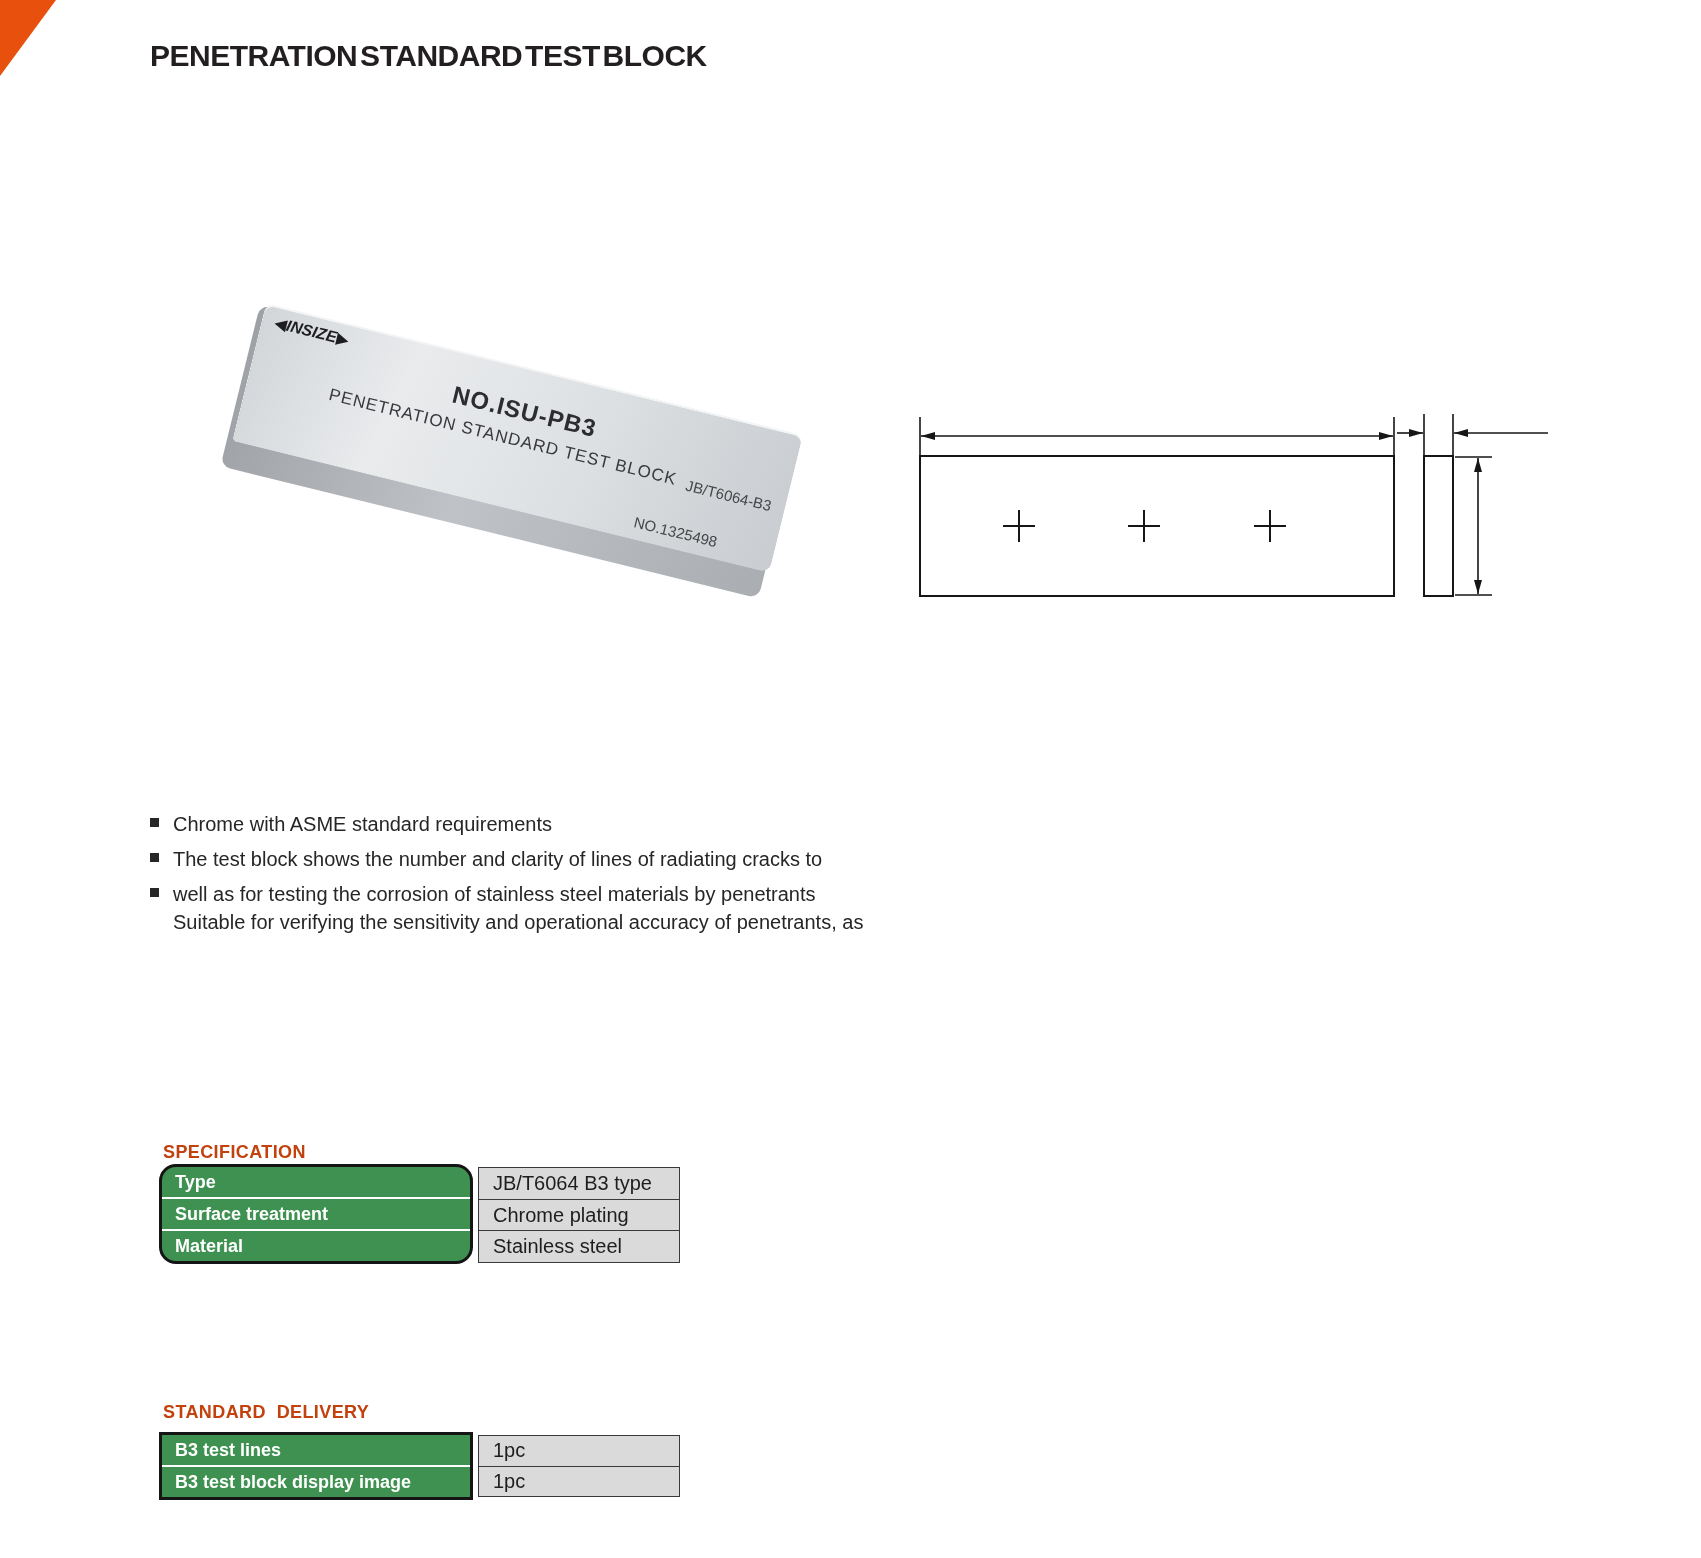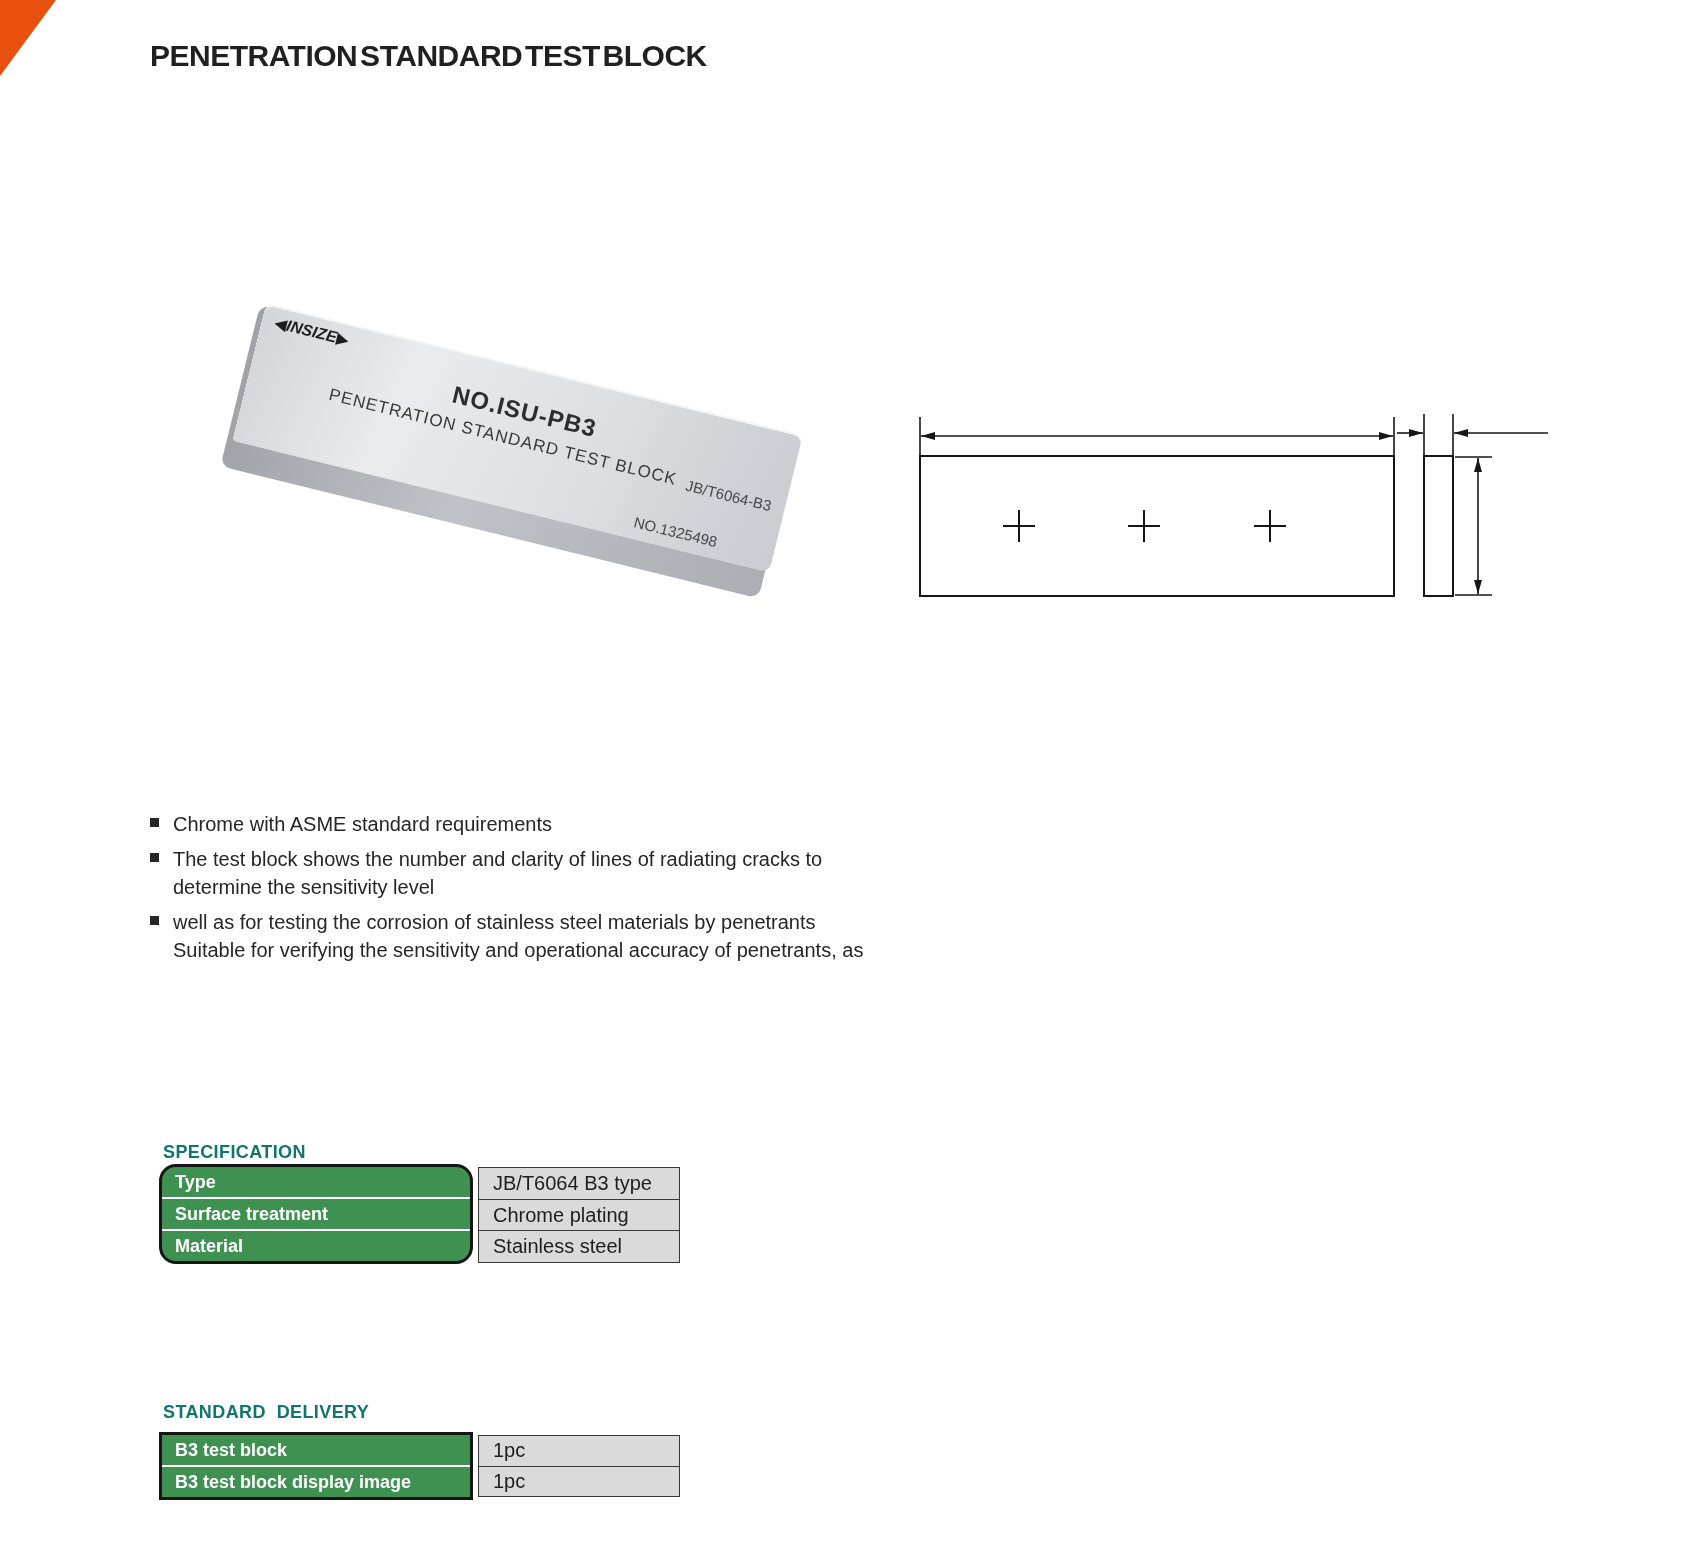"determine the sensitivity level" div { html: <div>determine the sensitivity level</div> -> none }
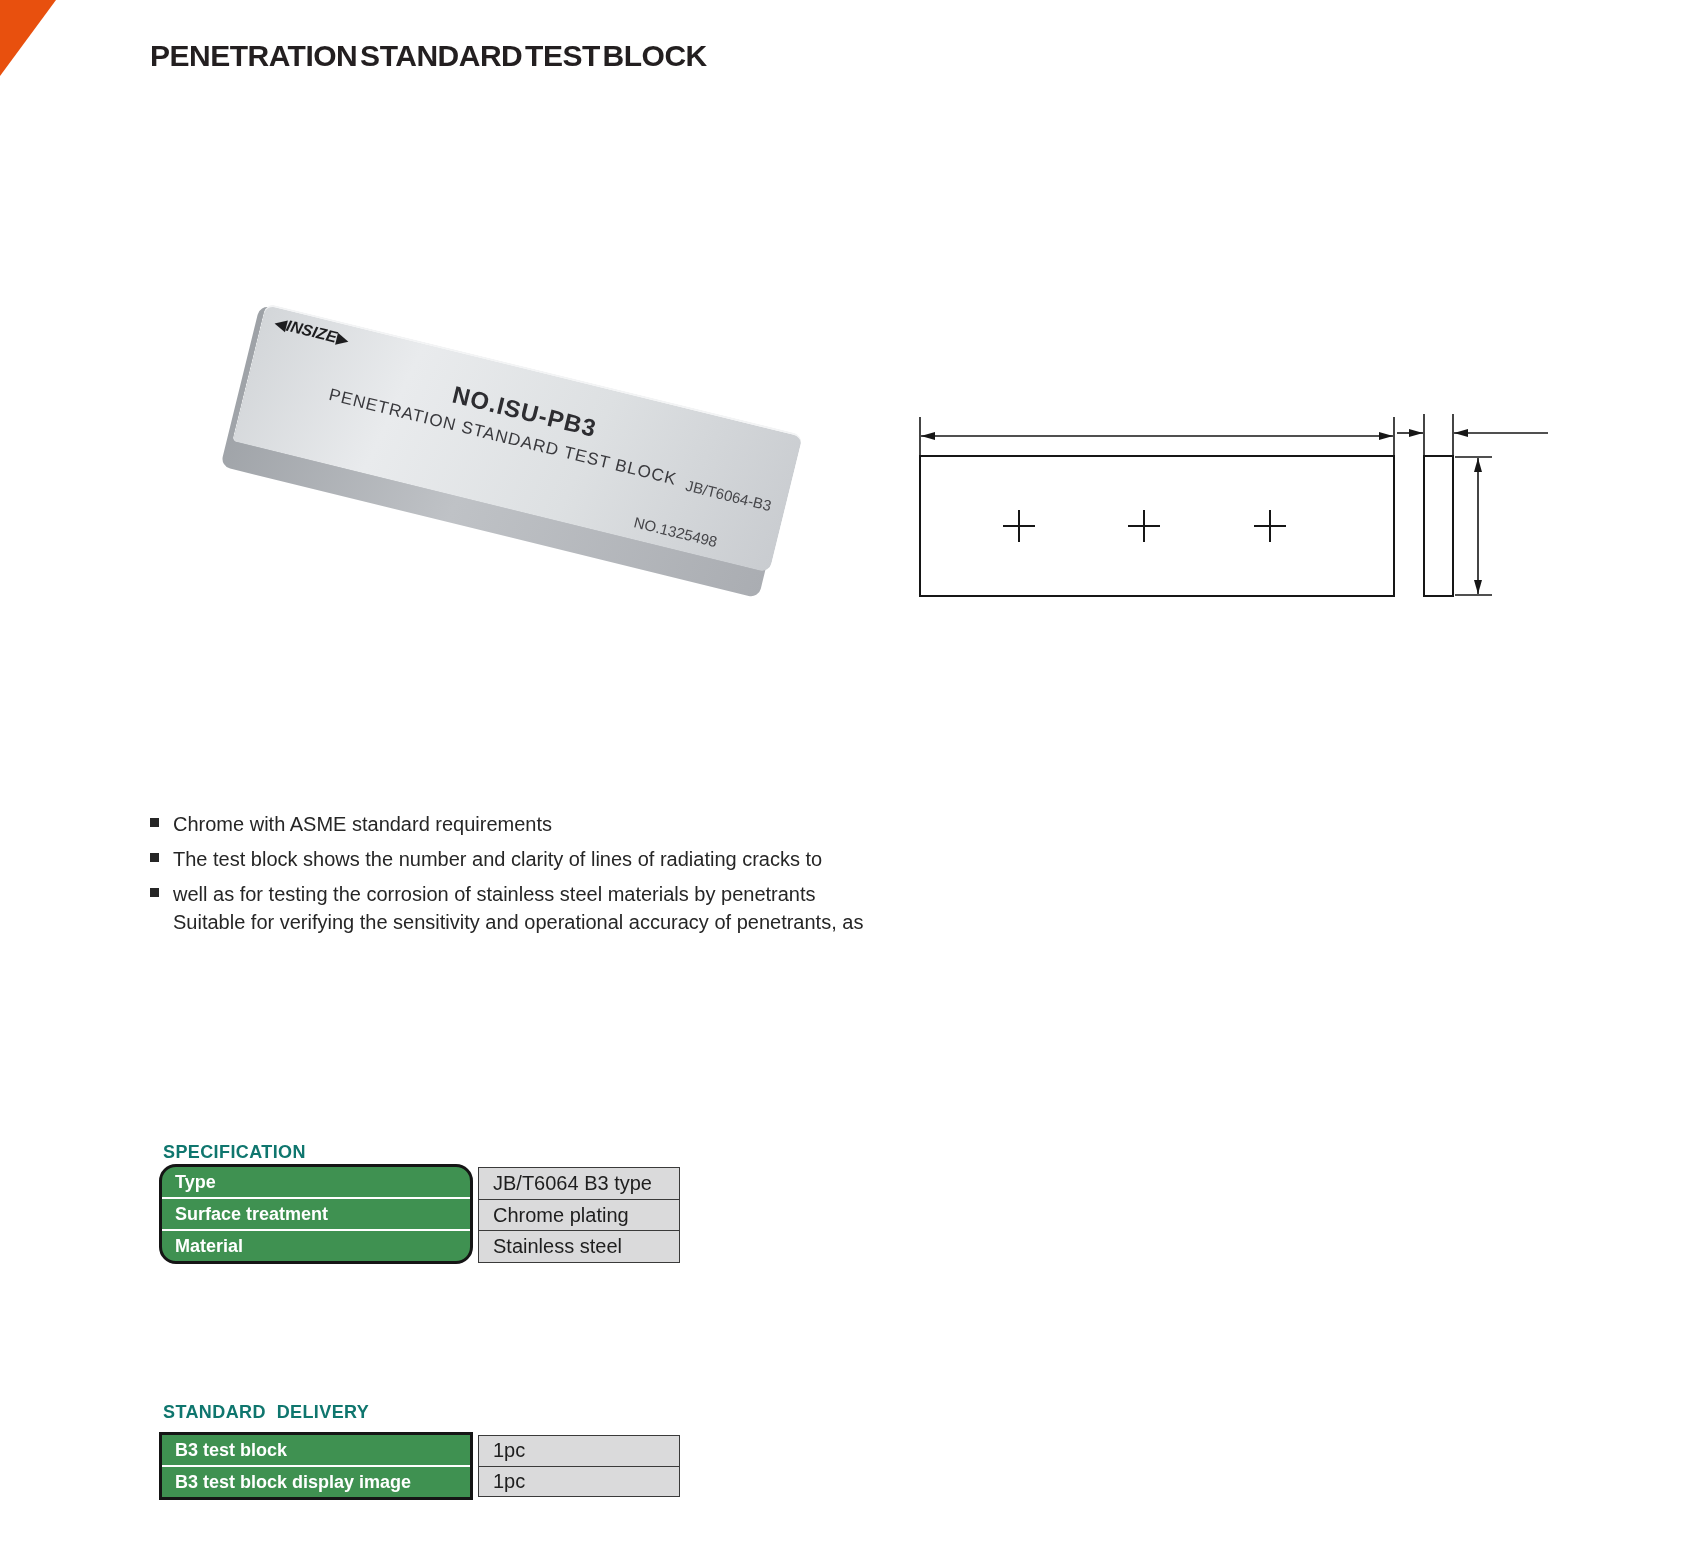"SPECIFICATION" .sec-title { color: #0f766e -> #c2410c }
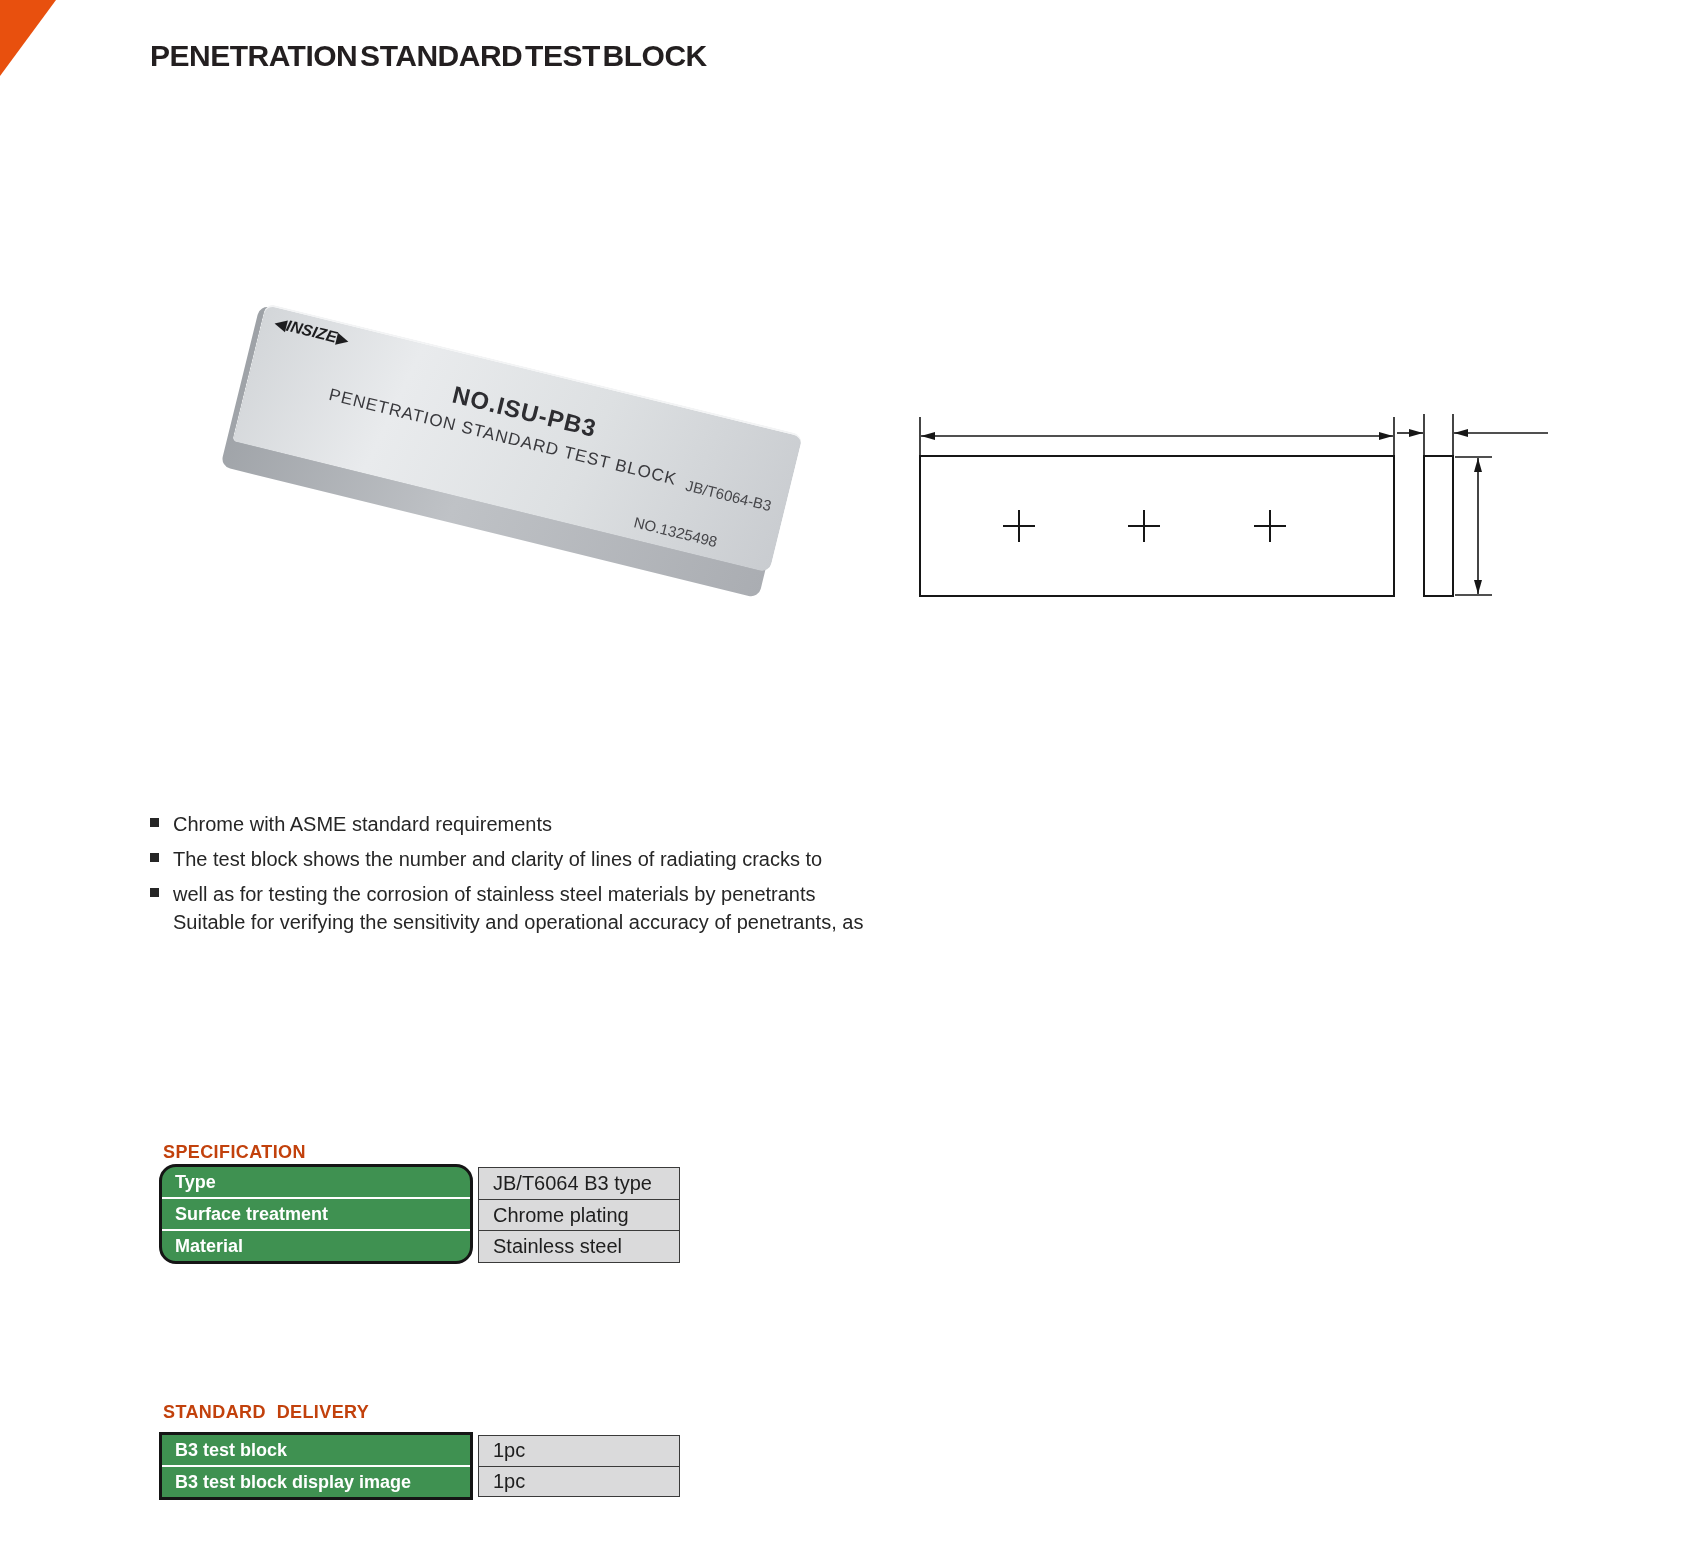"B3 test block" div.cell { text: block -> lines }
